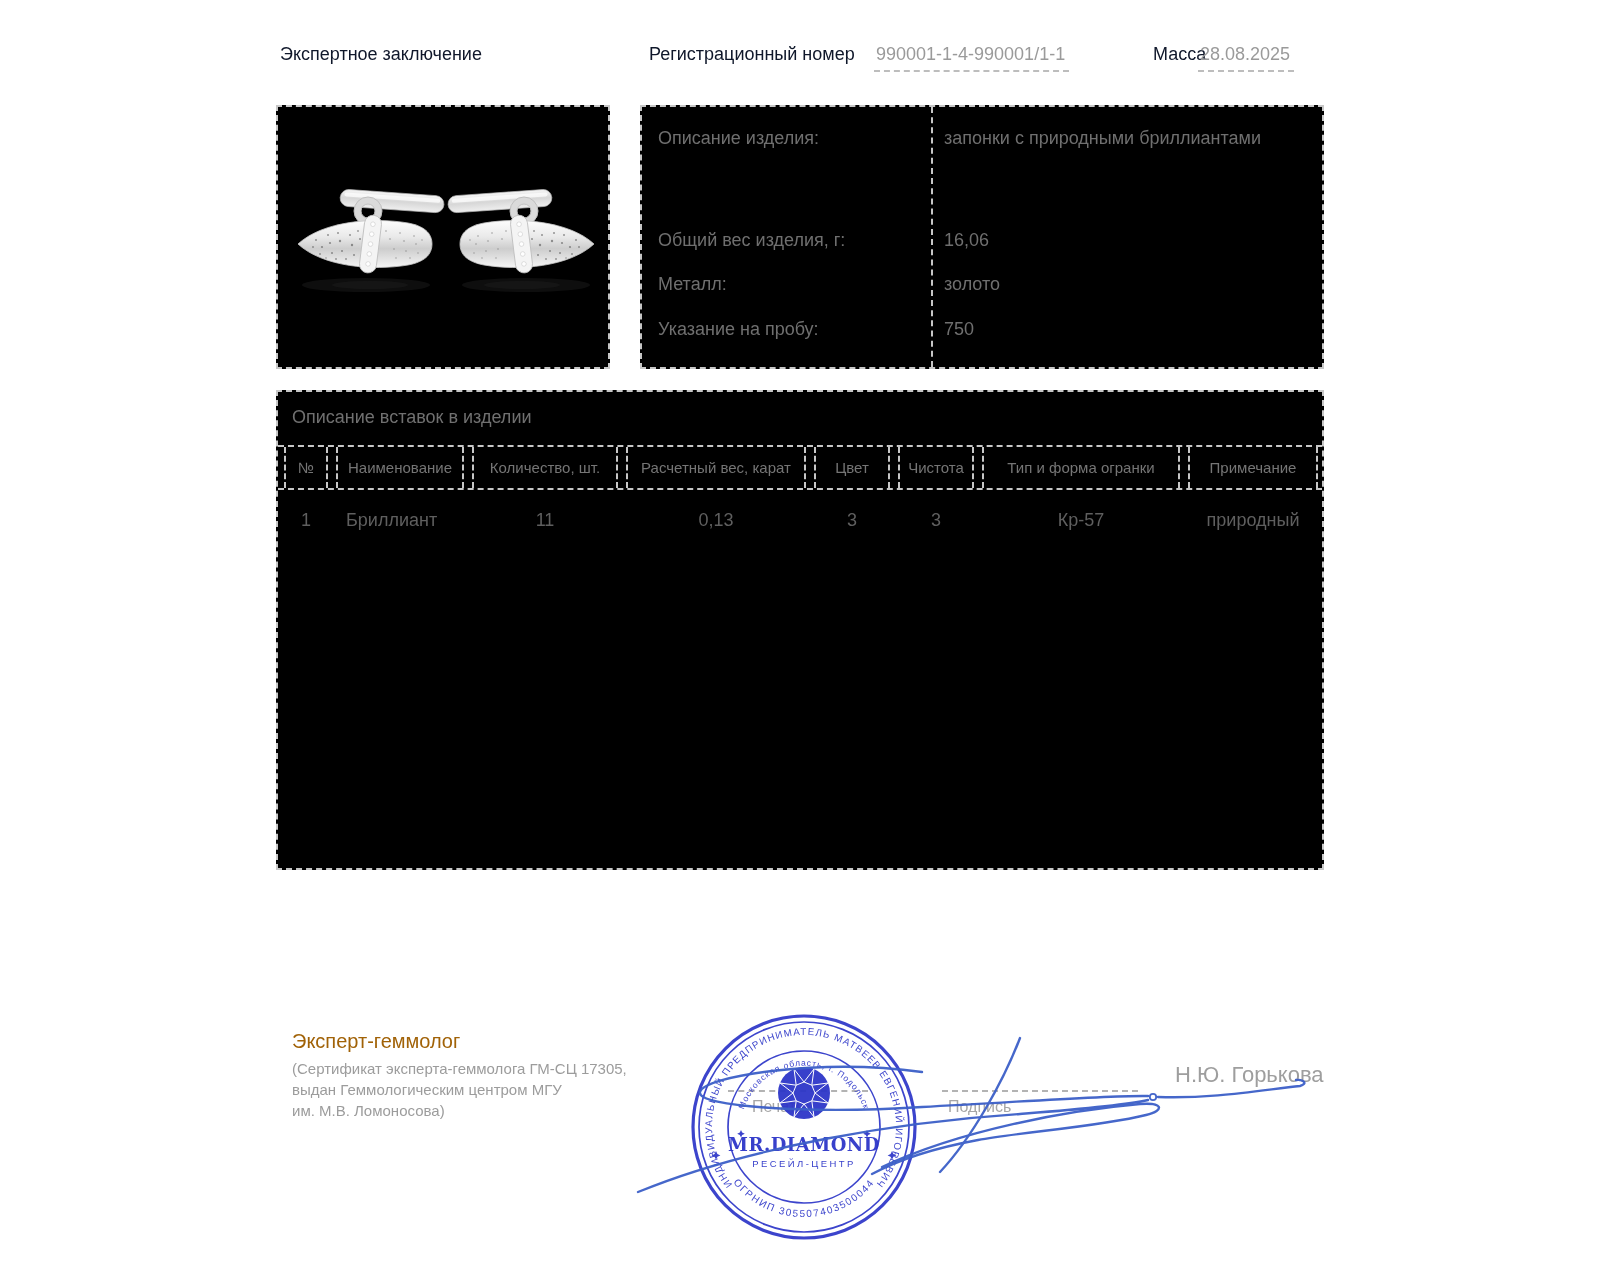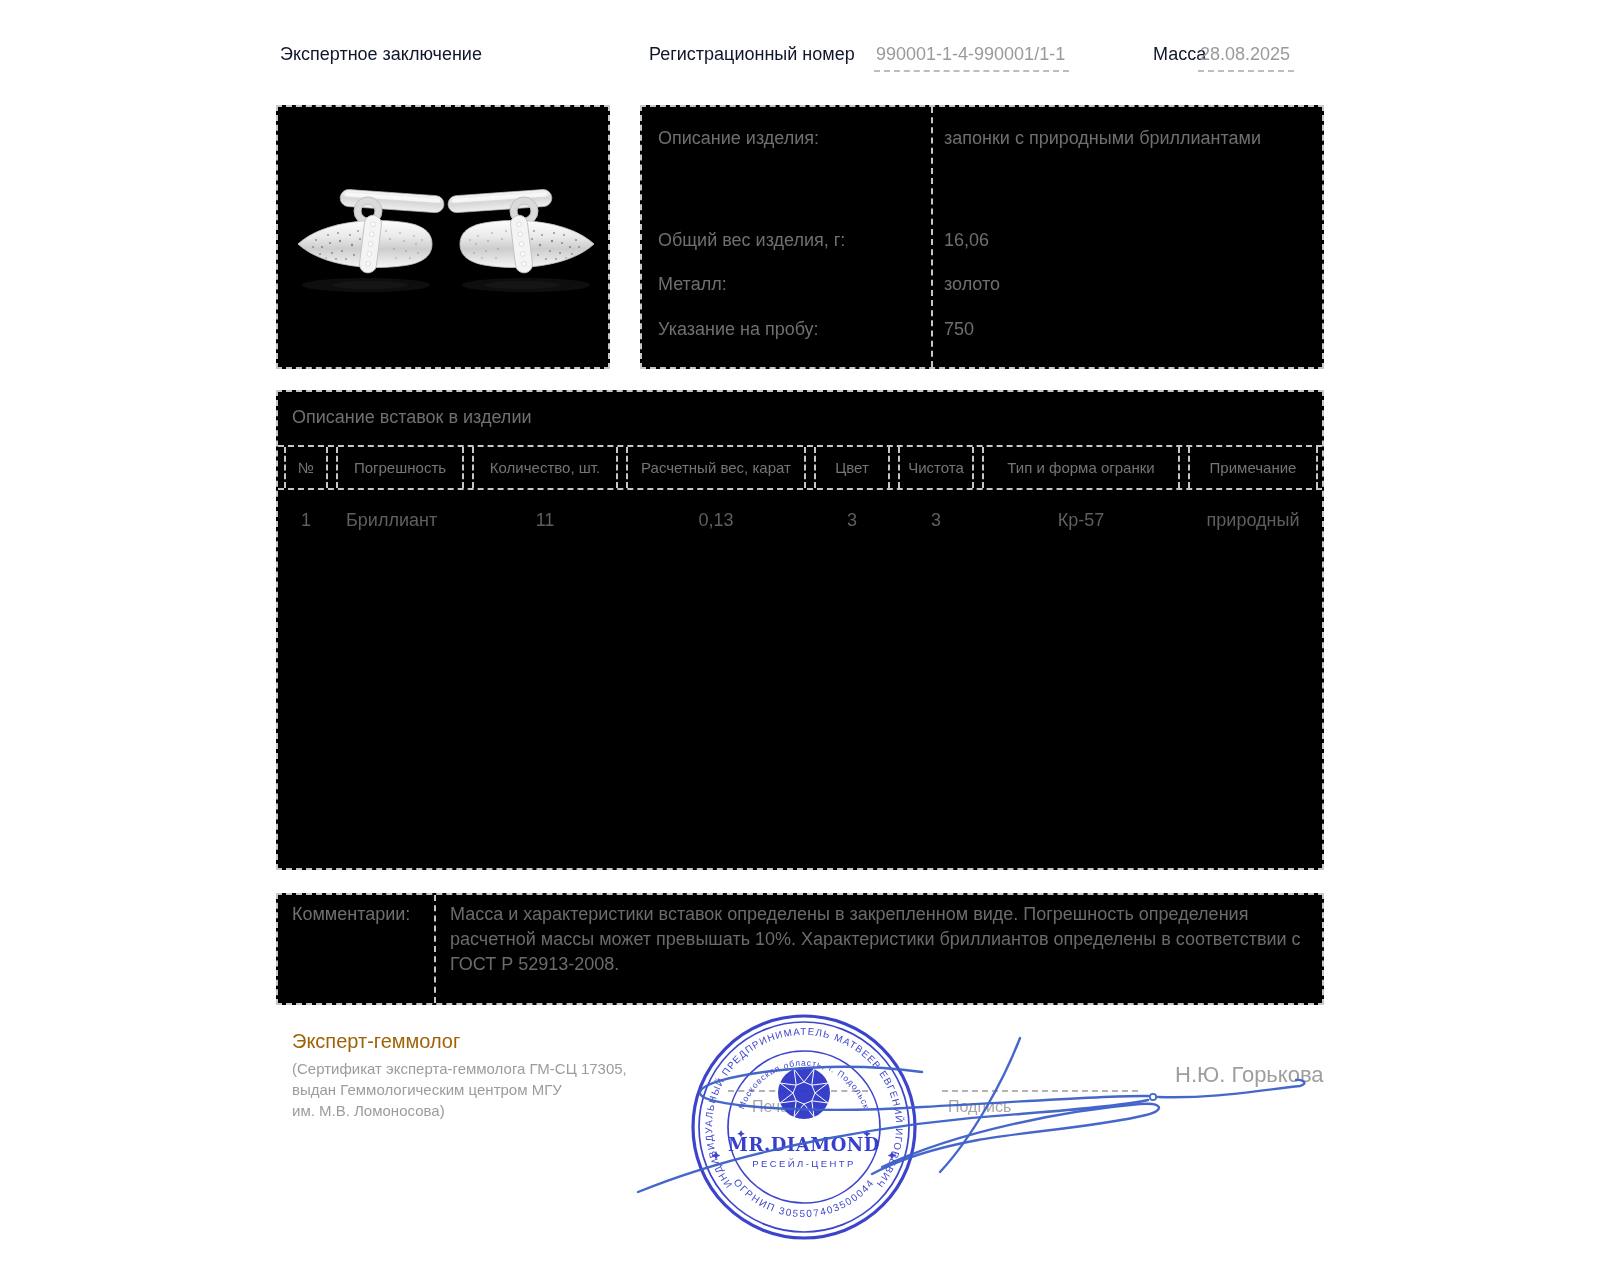"Погрешность" div.th-cell { text: Погрешность -> Наименование }
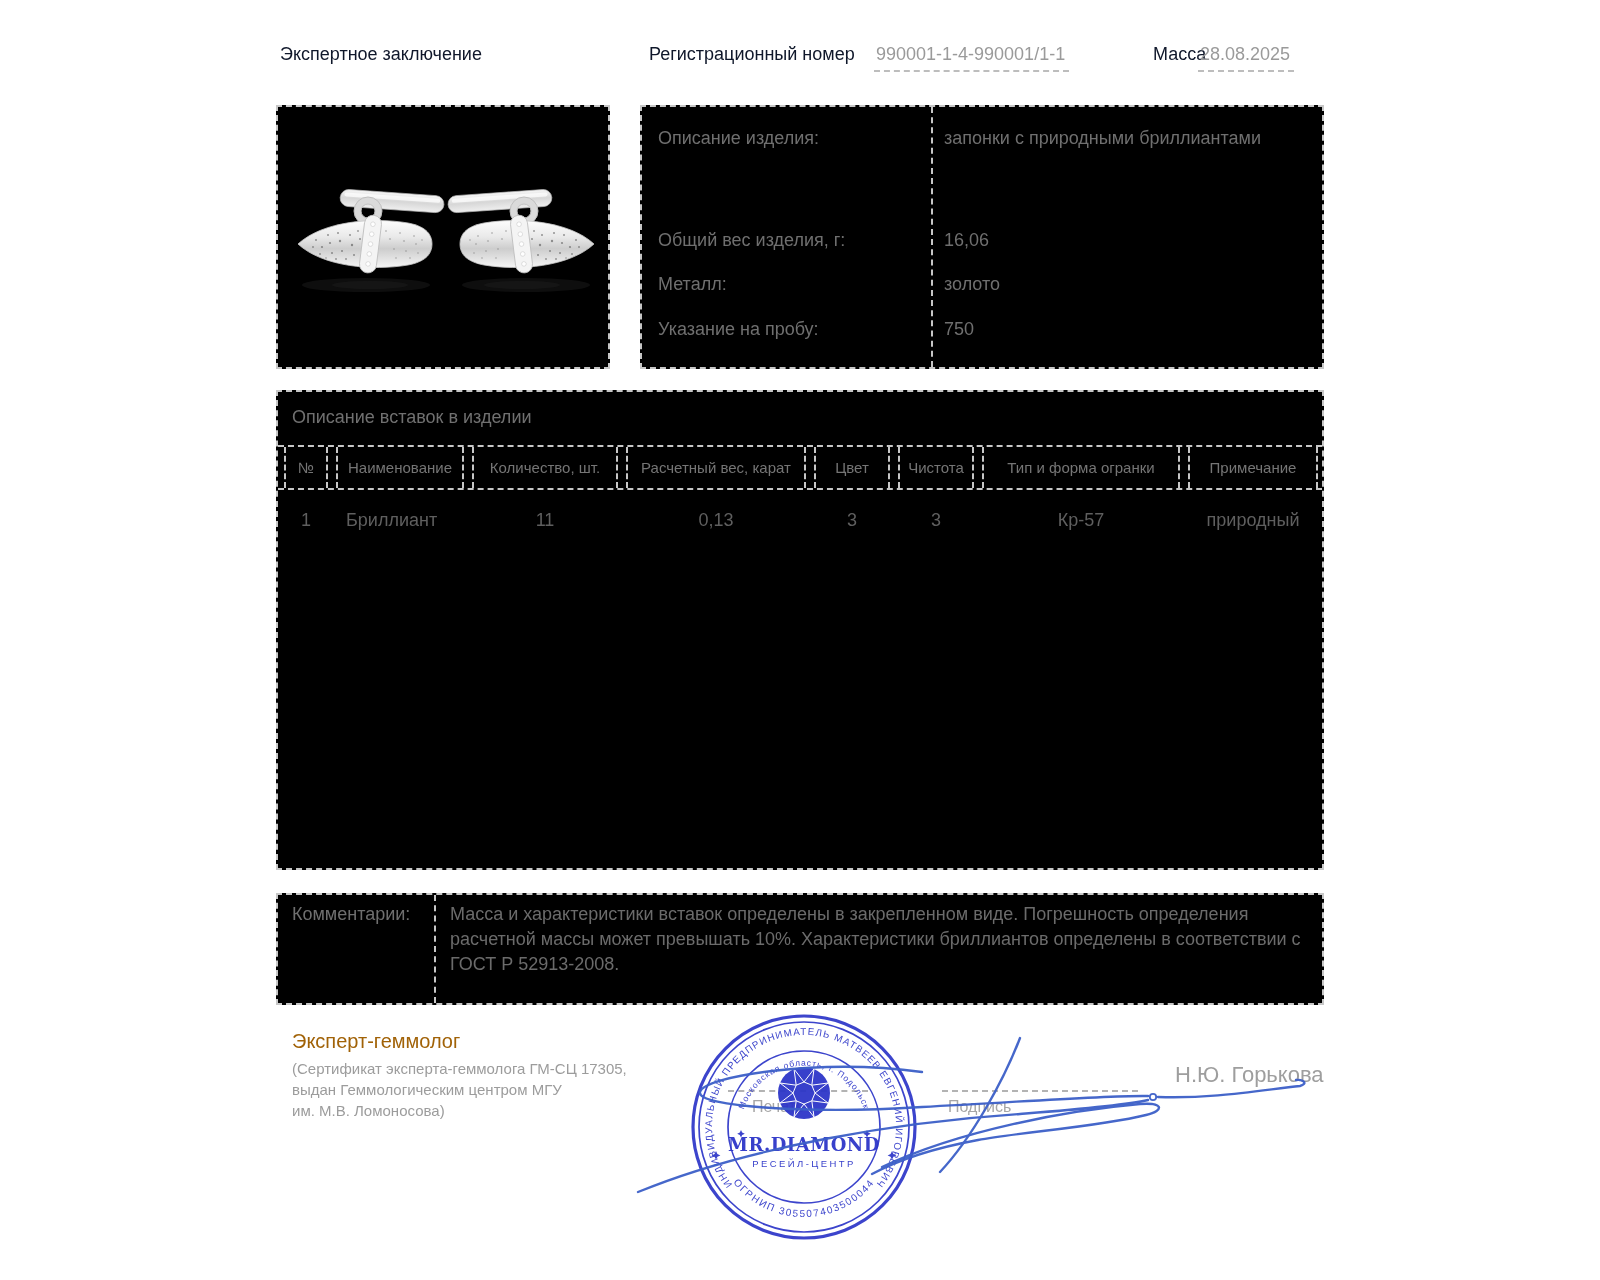"Комментарии:" div.dashed-box { html: <div> <div></div> <div>Комментарии:</div> <div>Масса и характеристики вставок определены в закрепленном виде. Погрешность определения расчетной массы может превышать 10%. Характеристики бриллиантов определены в соответствии с ГОСТ Р 52913-2008.</div> </div> -> none }
